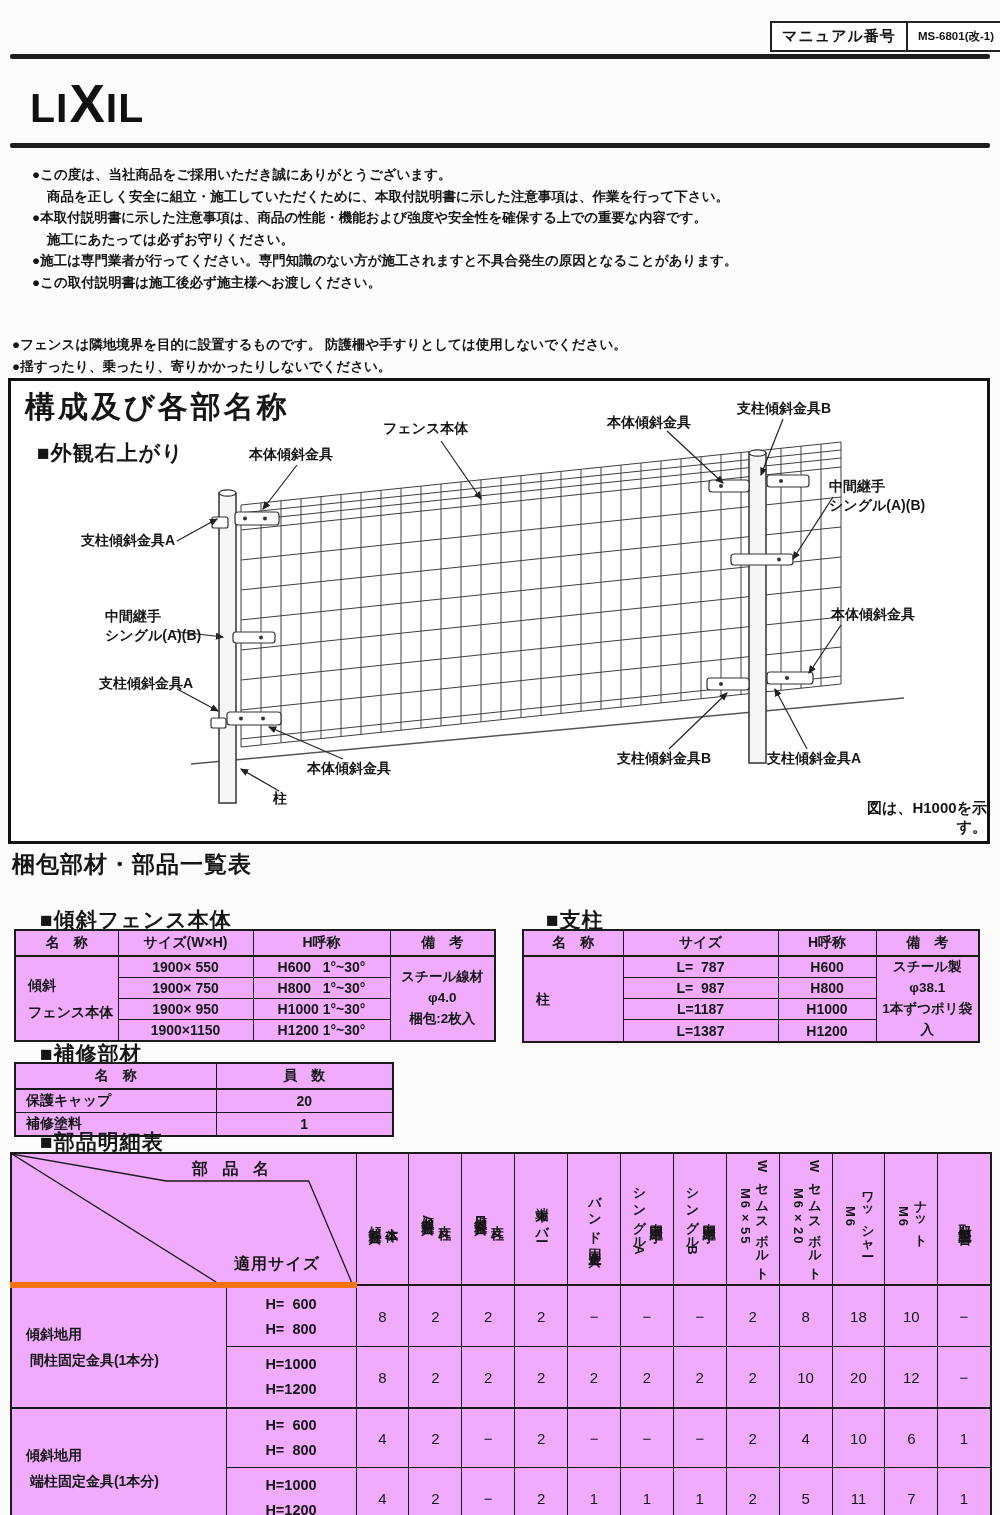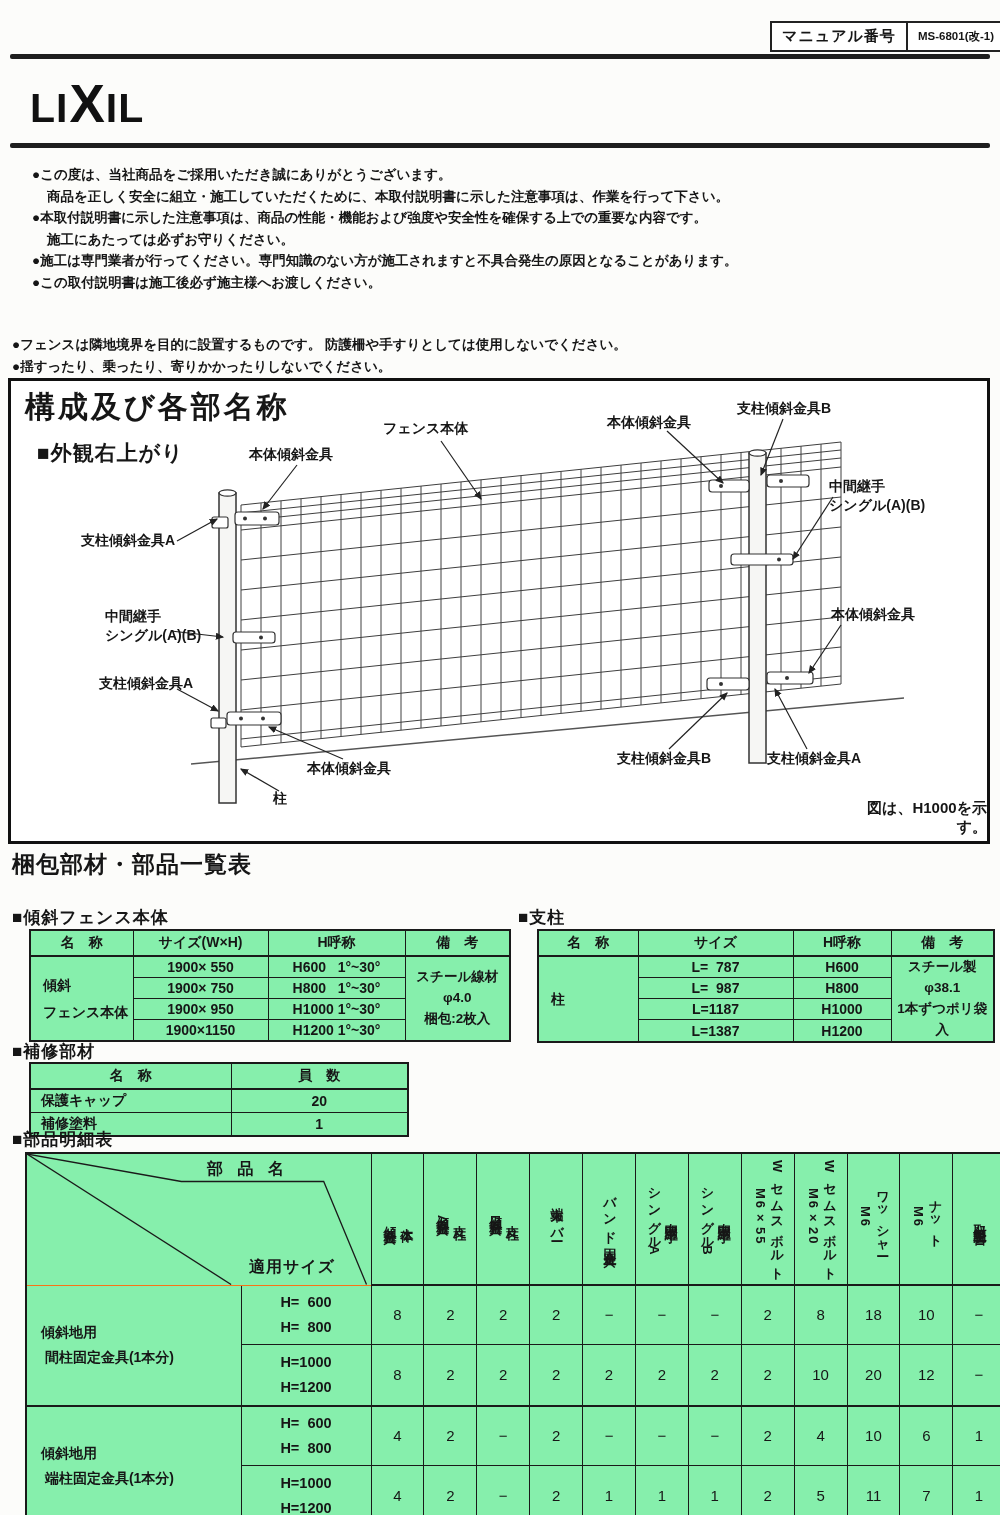"■傾斜フェンス本体" .tbl-label { font-size: 17px -> 21px; margin-left: none -> 28px }
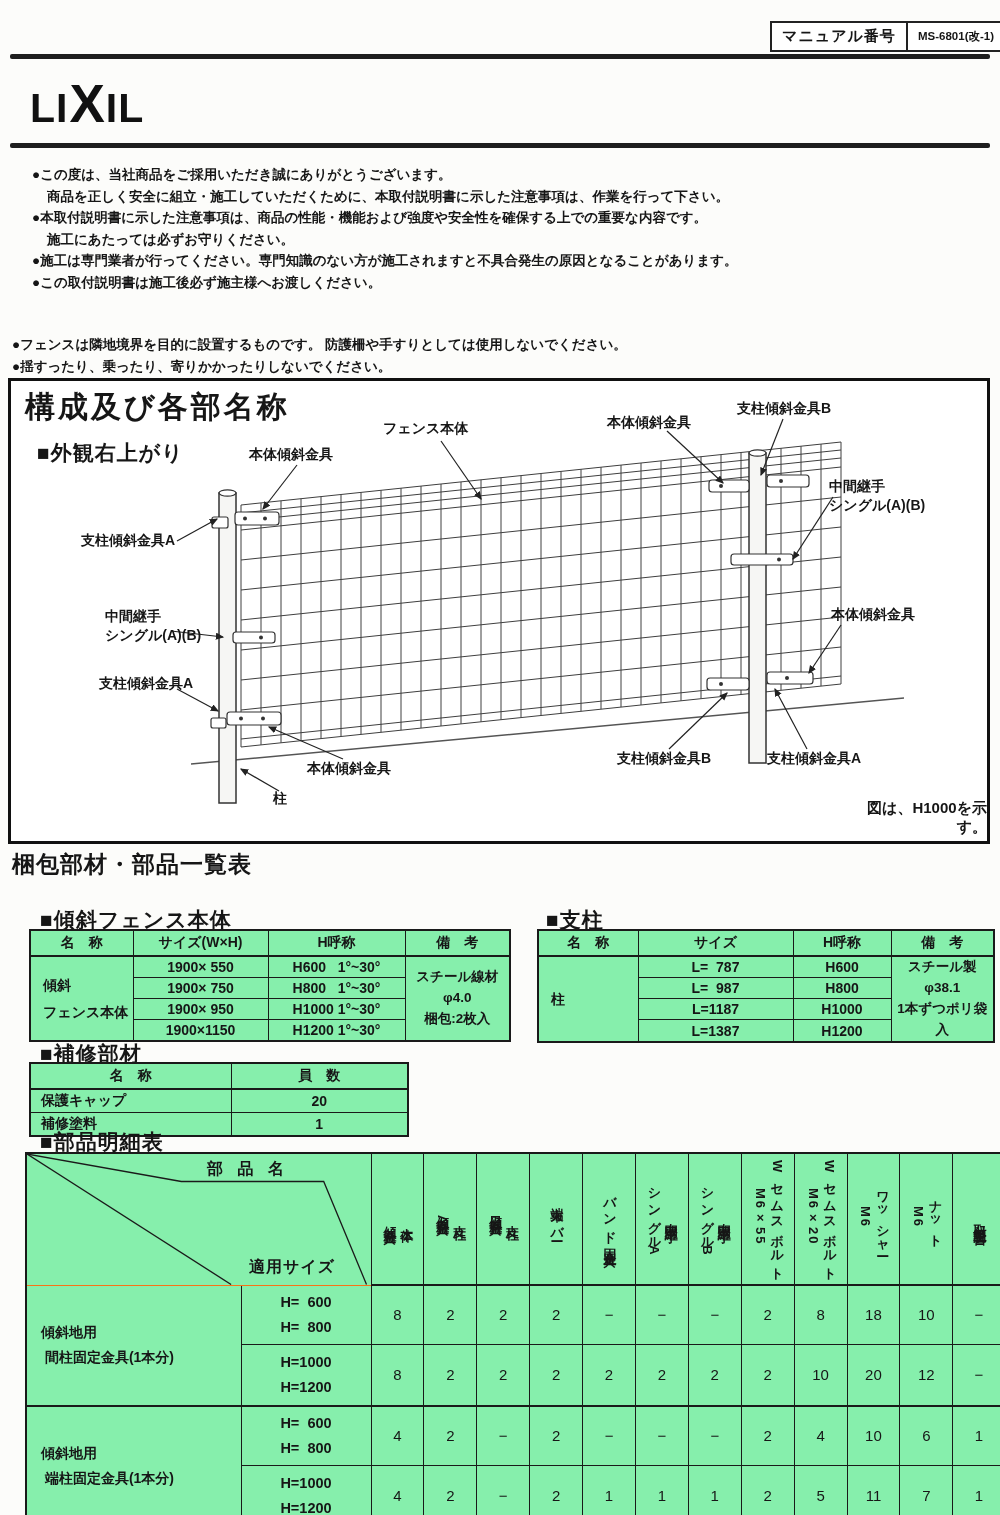"名 称" table { background: #86efac -> #f0abfc; margin-left: 15px -> none }
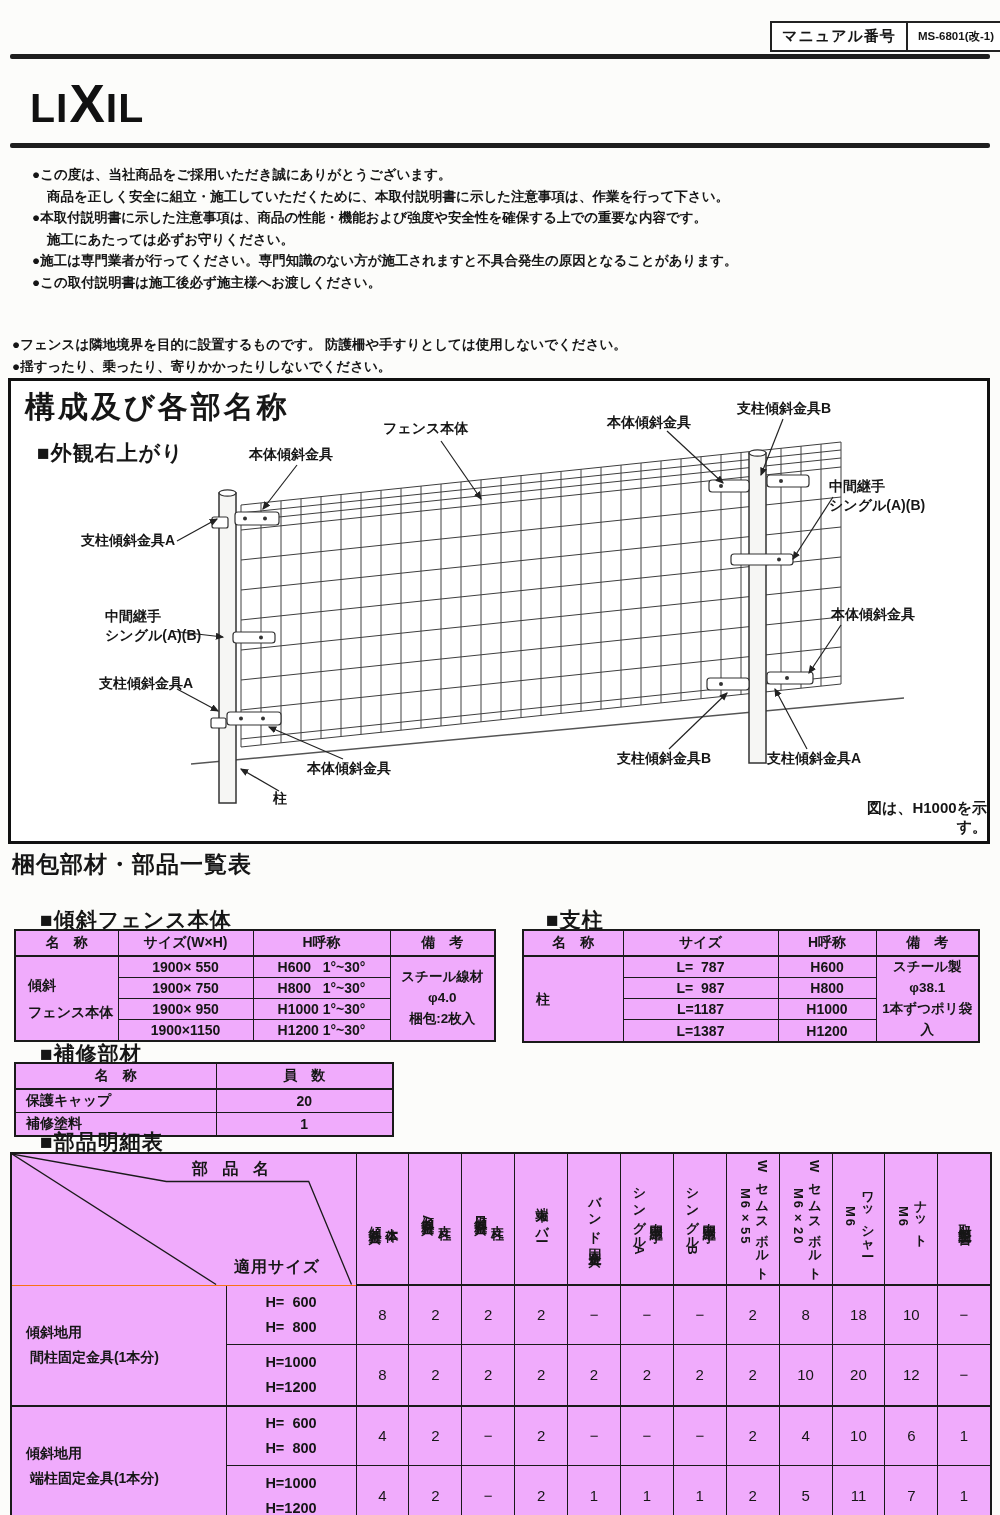"部 品 名" td.corner { border-bottom: 1px solid #f97316 -> 6px solid #f97316 }
